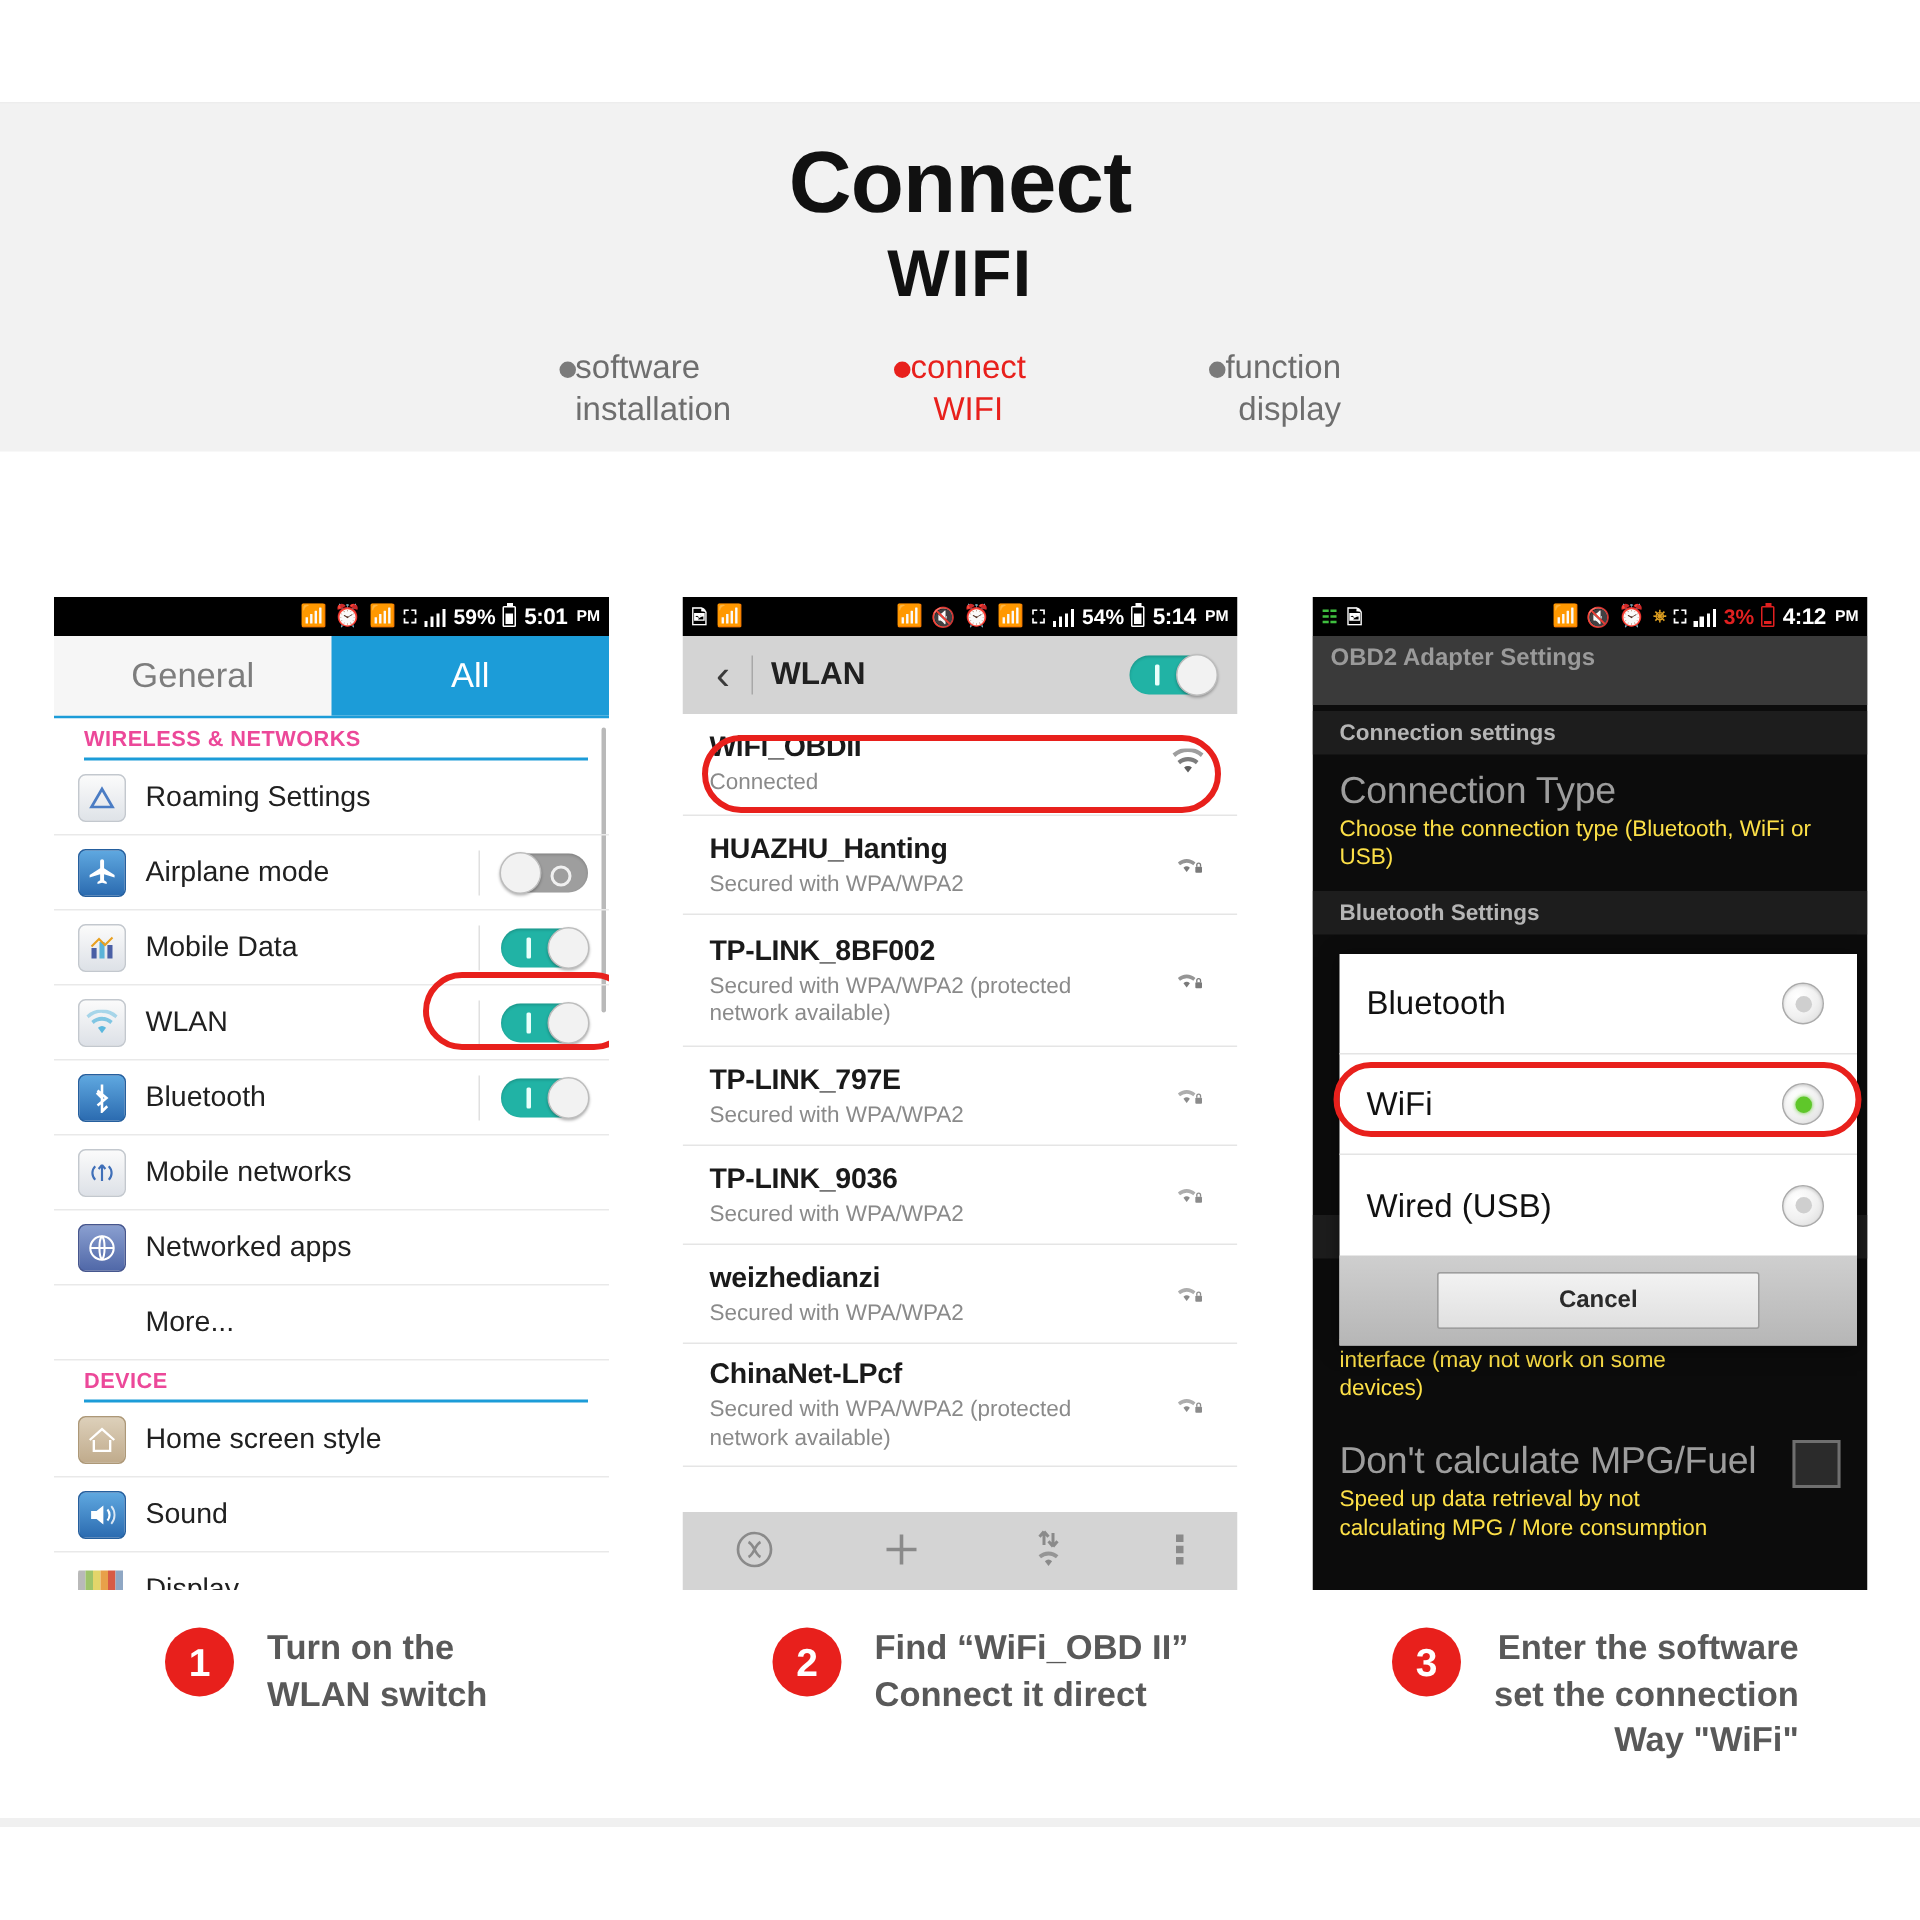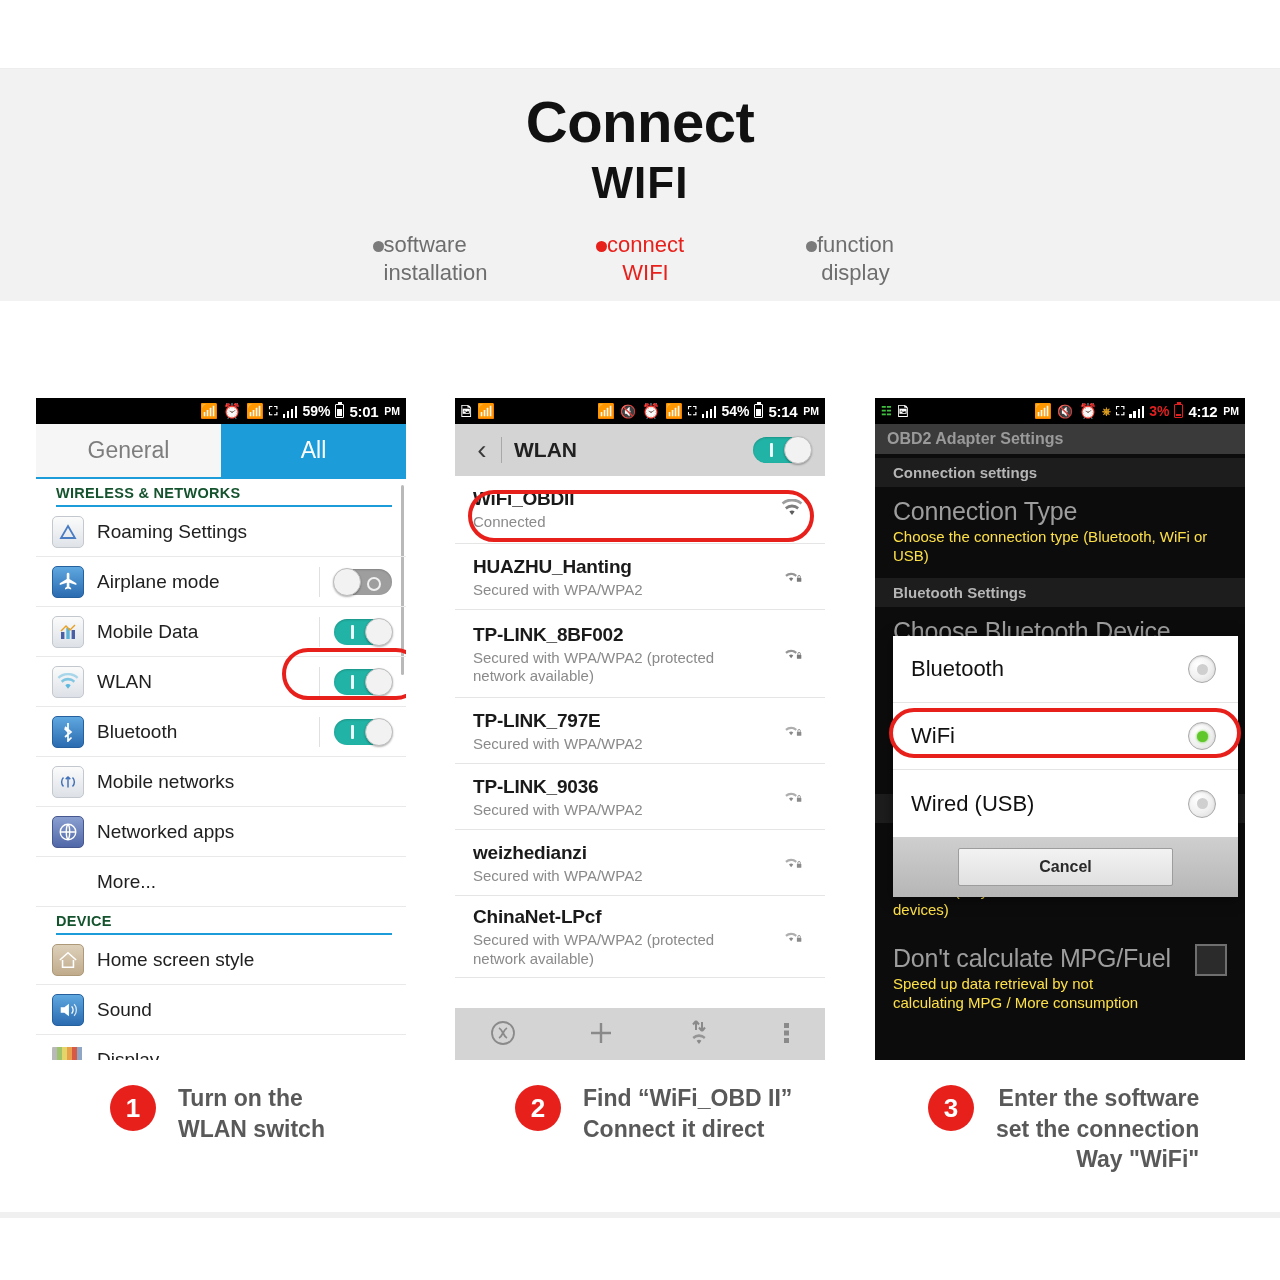"function" .nav-item.a3 .nav-text { text-align: center -> right }
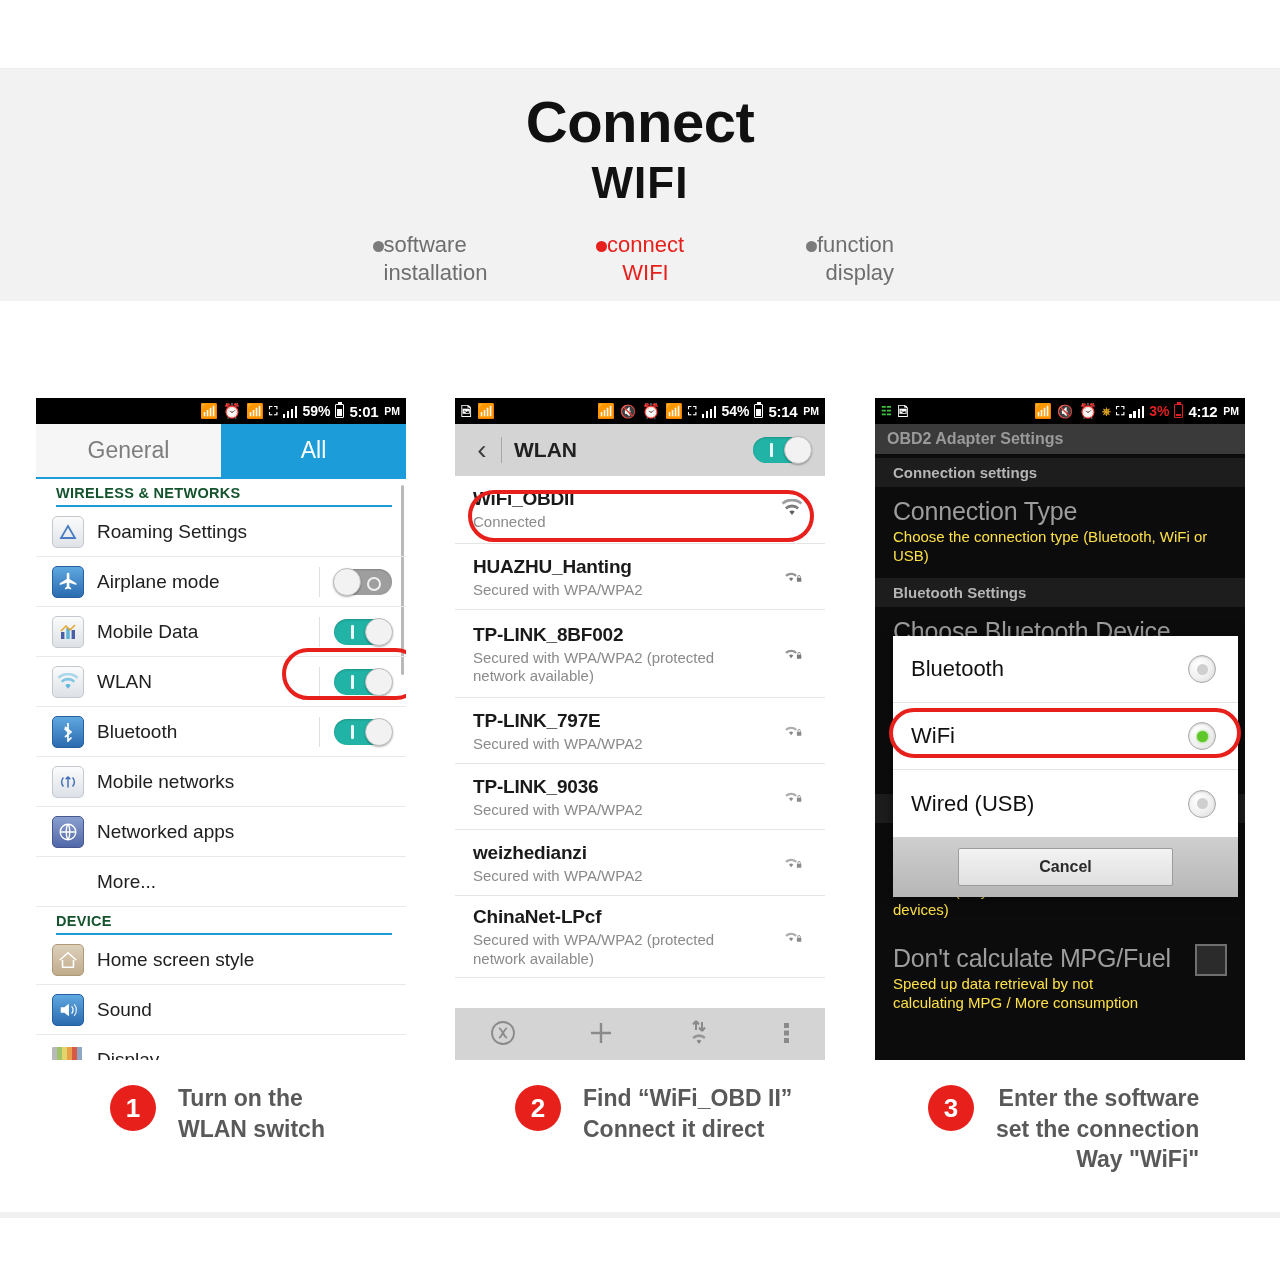"OBD2 Adapter Settings" .p3-title { padding: 6px 0 6px 12px -> 6px 0 22px 12px }
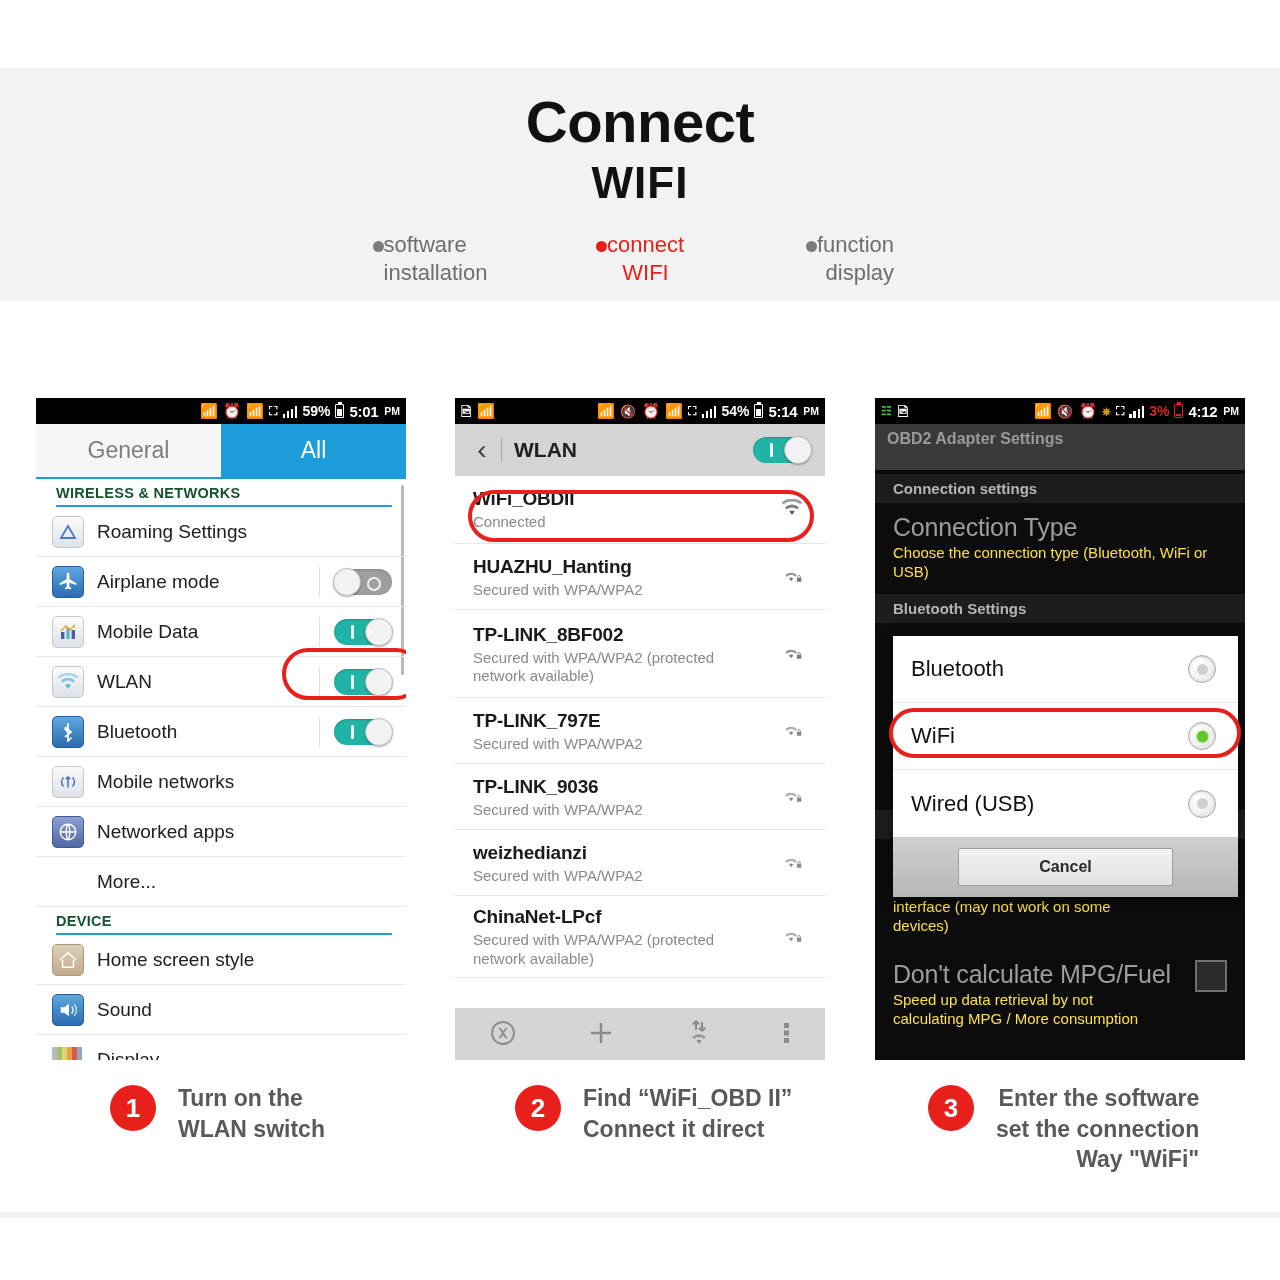"WIRELESS & NETWORKS" .sec-head { color: #14532d -> #ec4899 }
